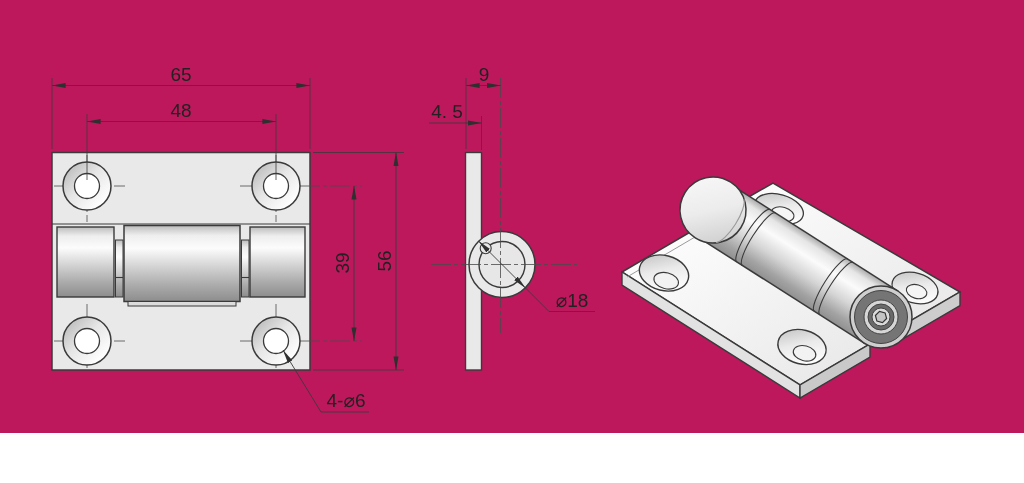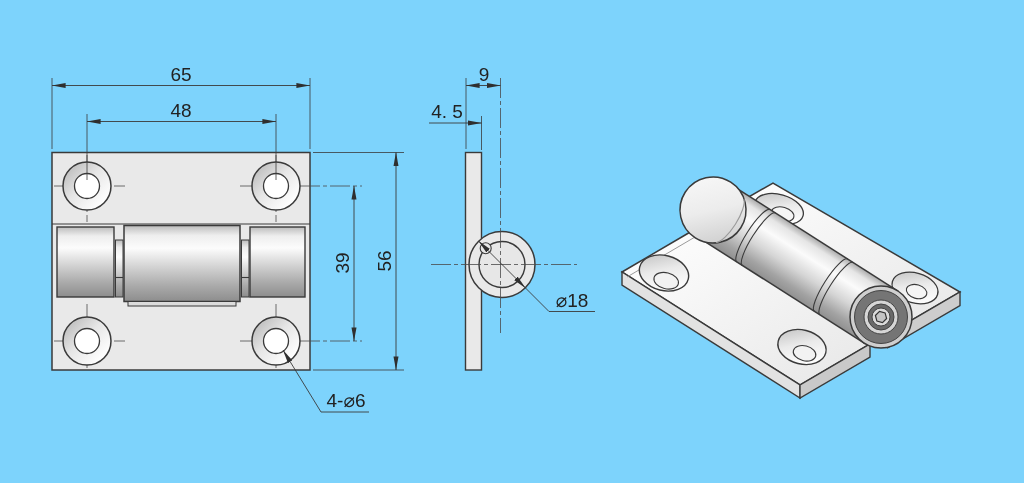"65" .canvas { background: #7dd3fc -> #be185d; height: 483px -> 433px }
